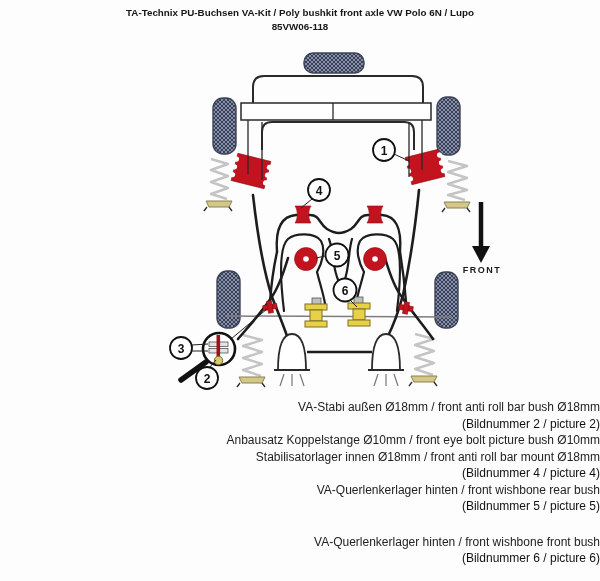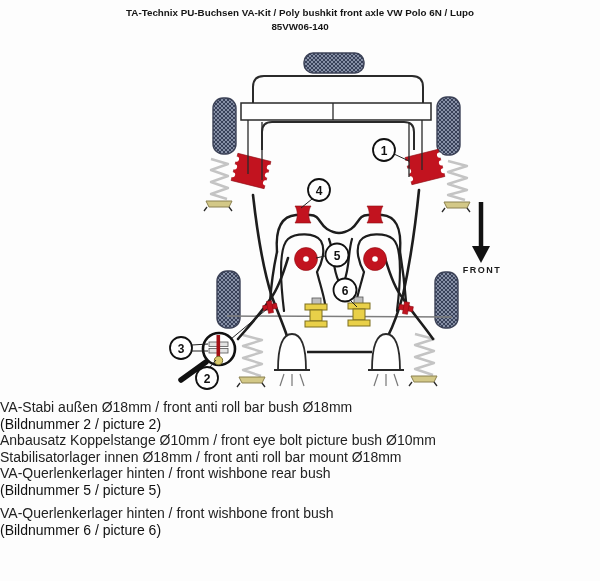"85VW06-140" div { text: 85VW06-140 -> 85VW06-118 }
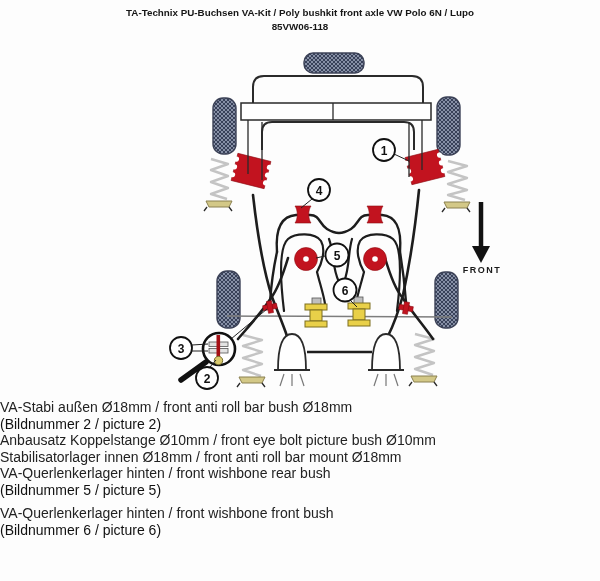"VA-Stabi außen Ø18mm / front" .legend-block { font-size: 14px -> 12px; text-align: left -> right }
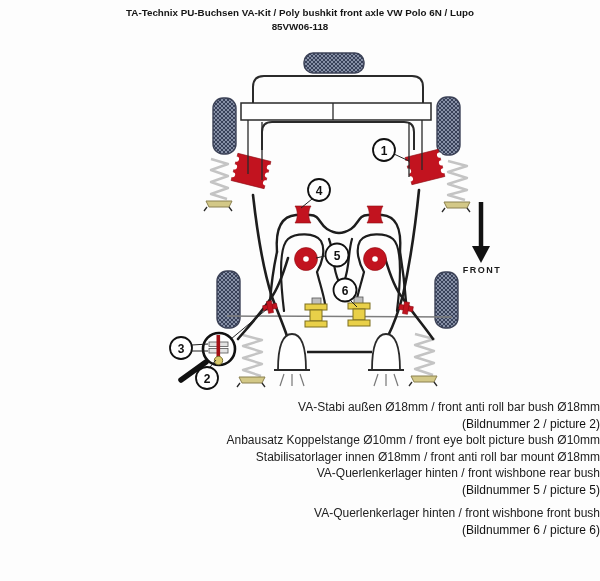"(Bildnummer 4 / picture 4)" div.ref { html: none -> <div>(Bildnummer 4 / picture 4)</div> }
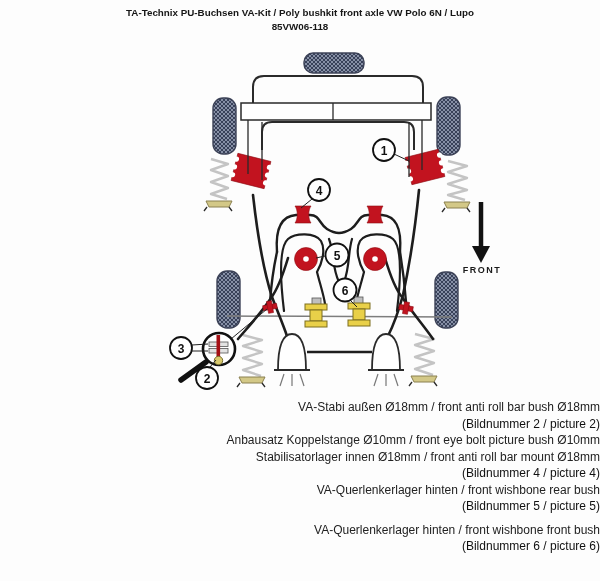"VA-Querlenkerlager hinten / front wishbone front" .legend-item.gap-before { margin-top: 7px -> 19px }
